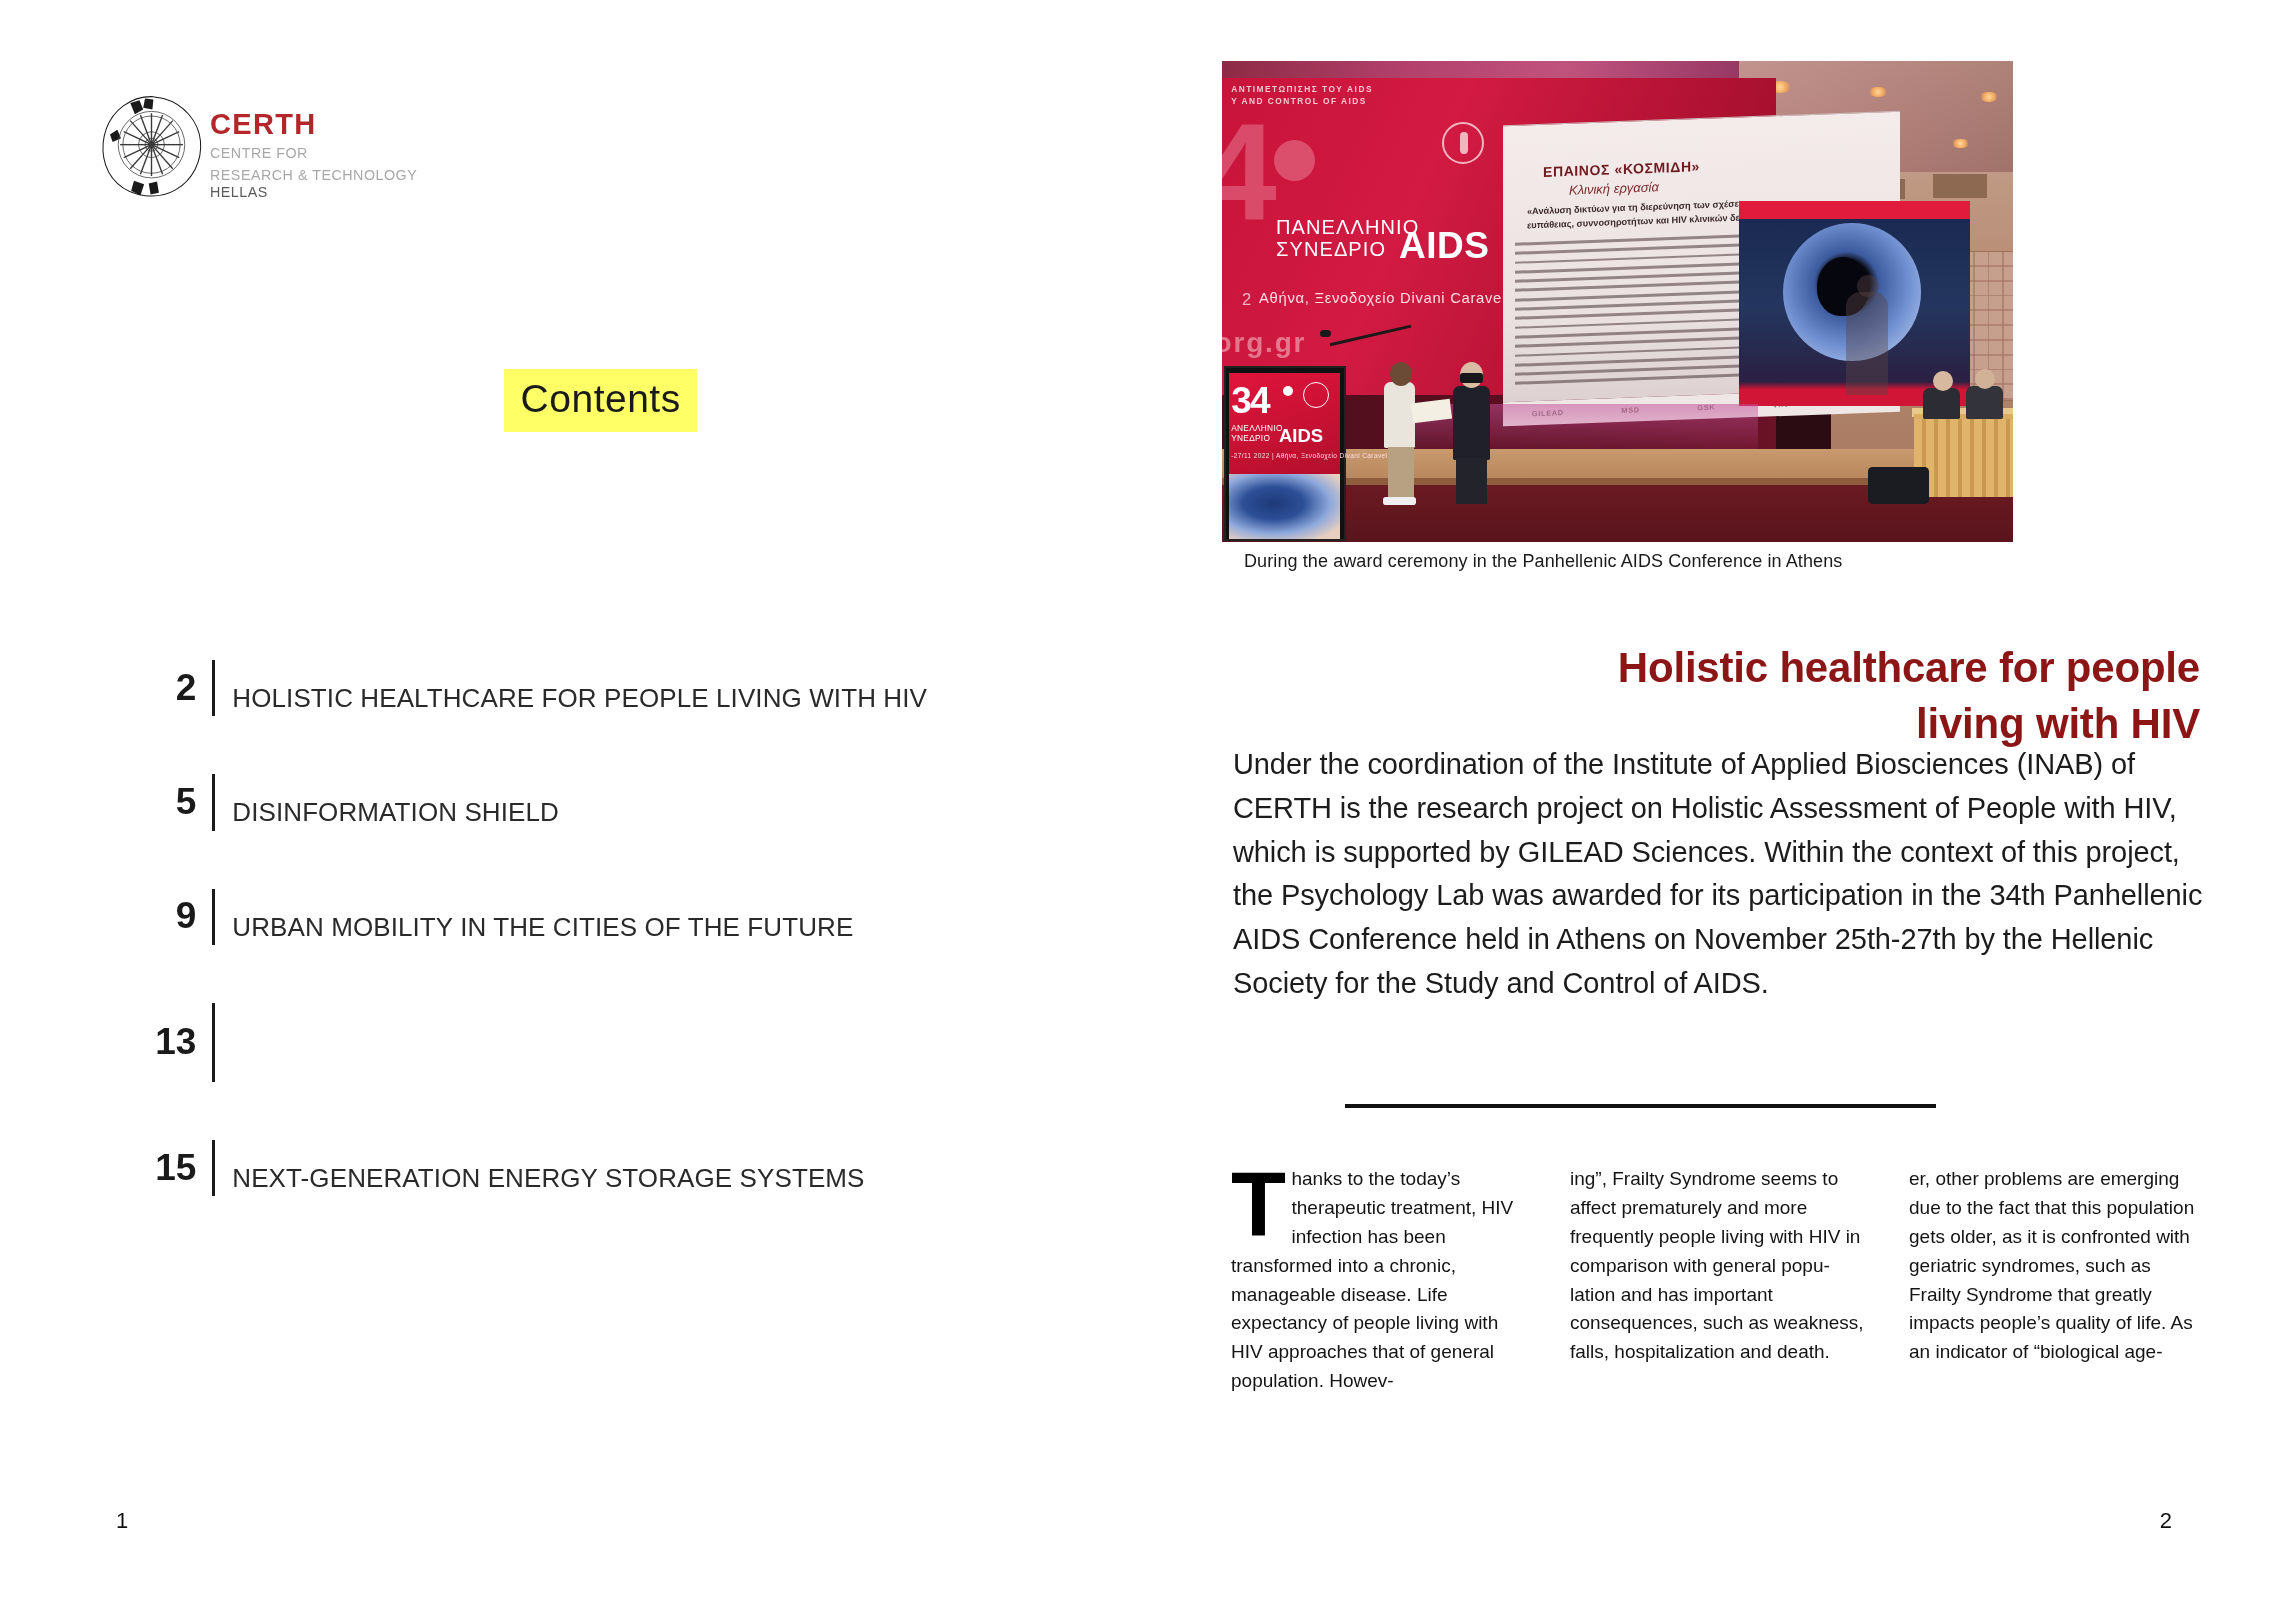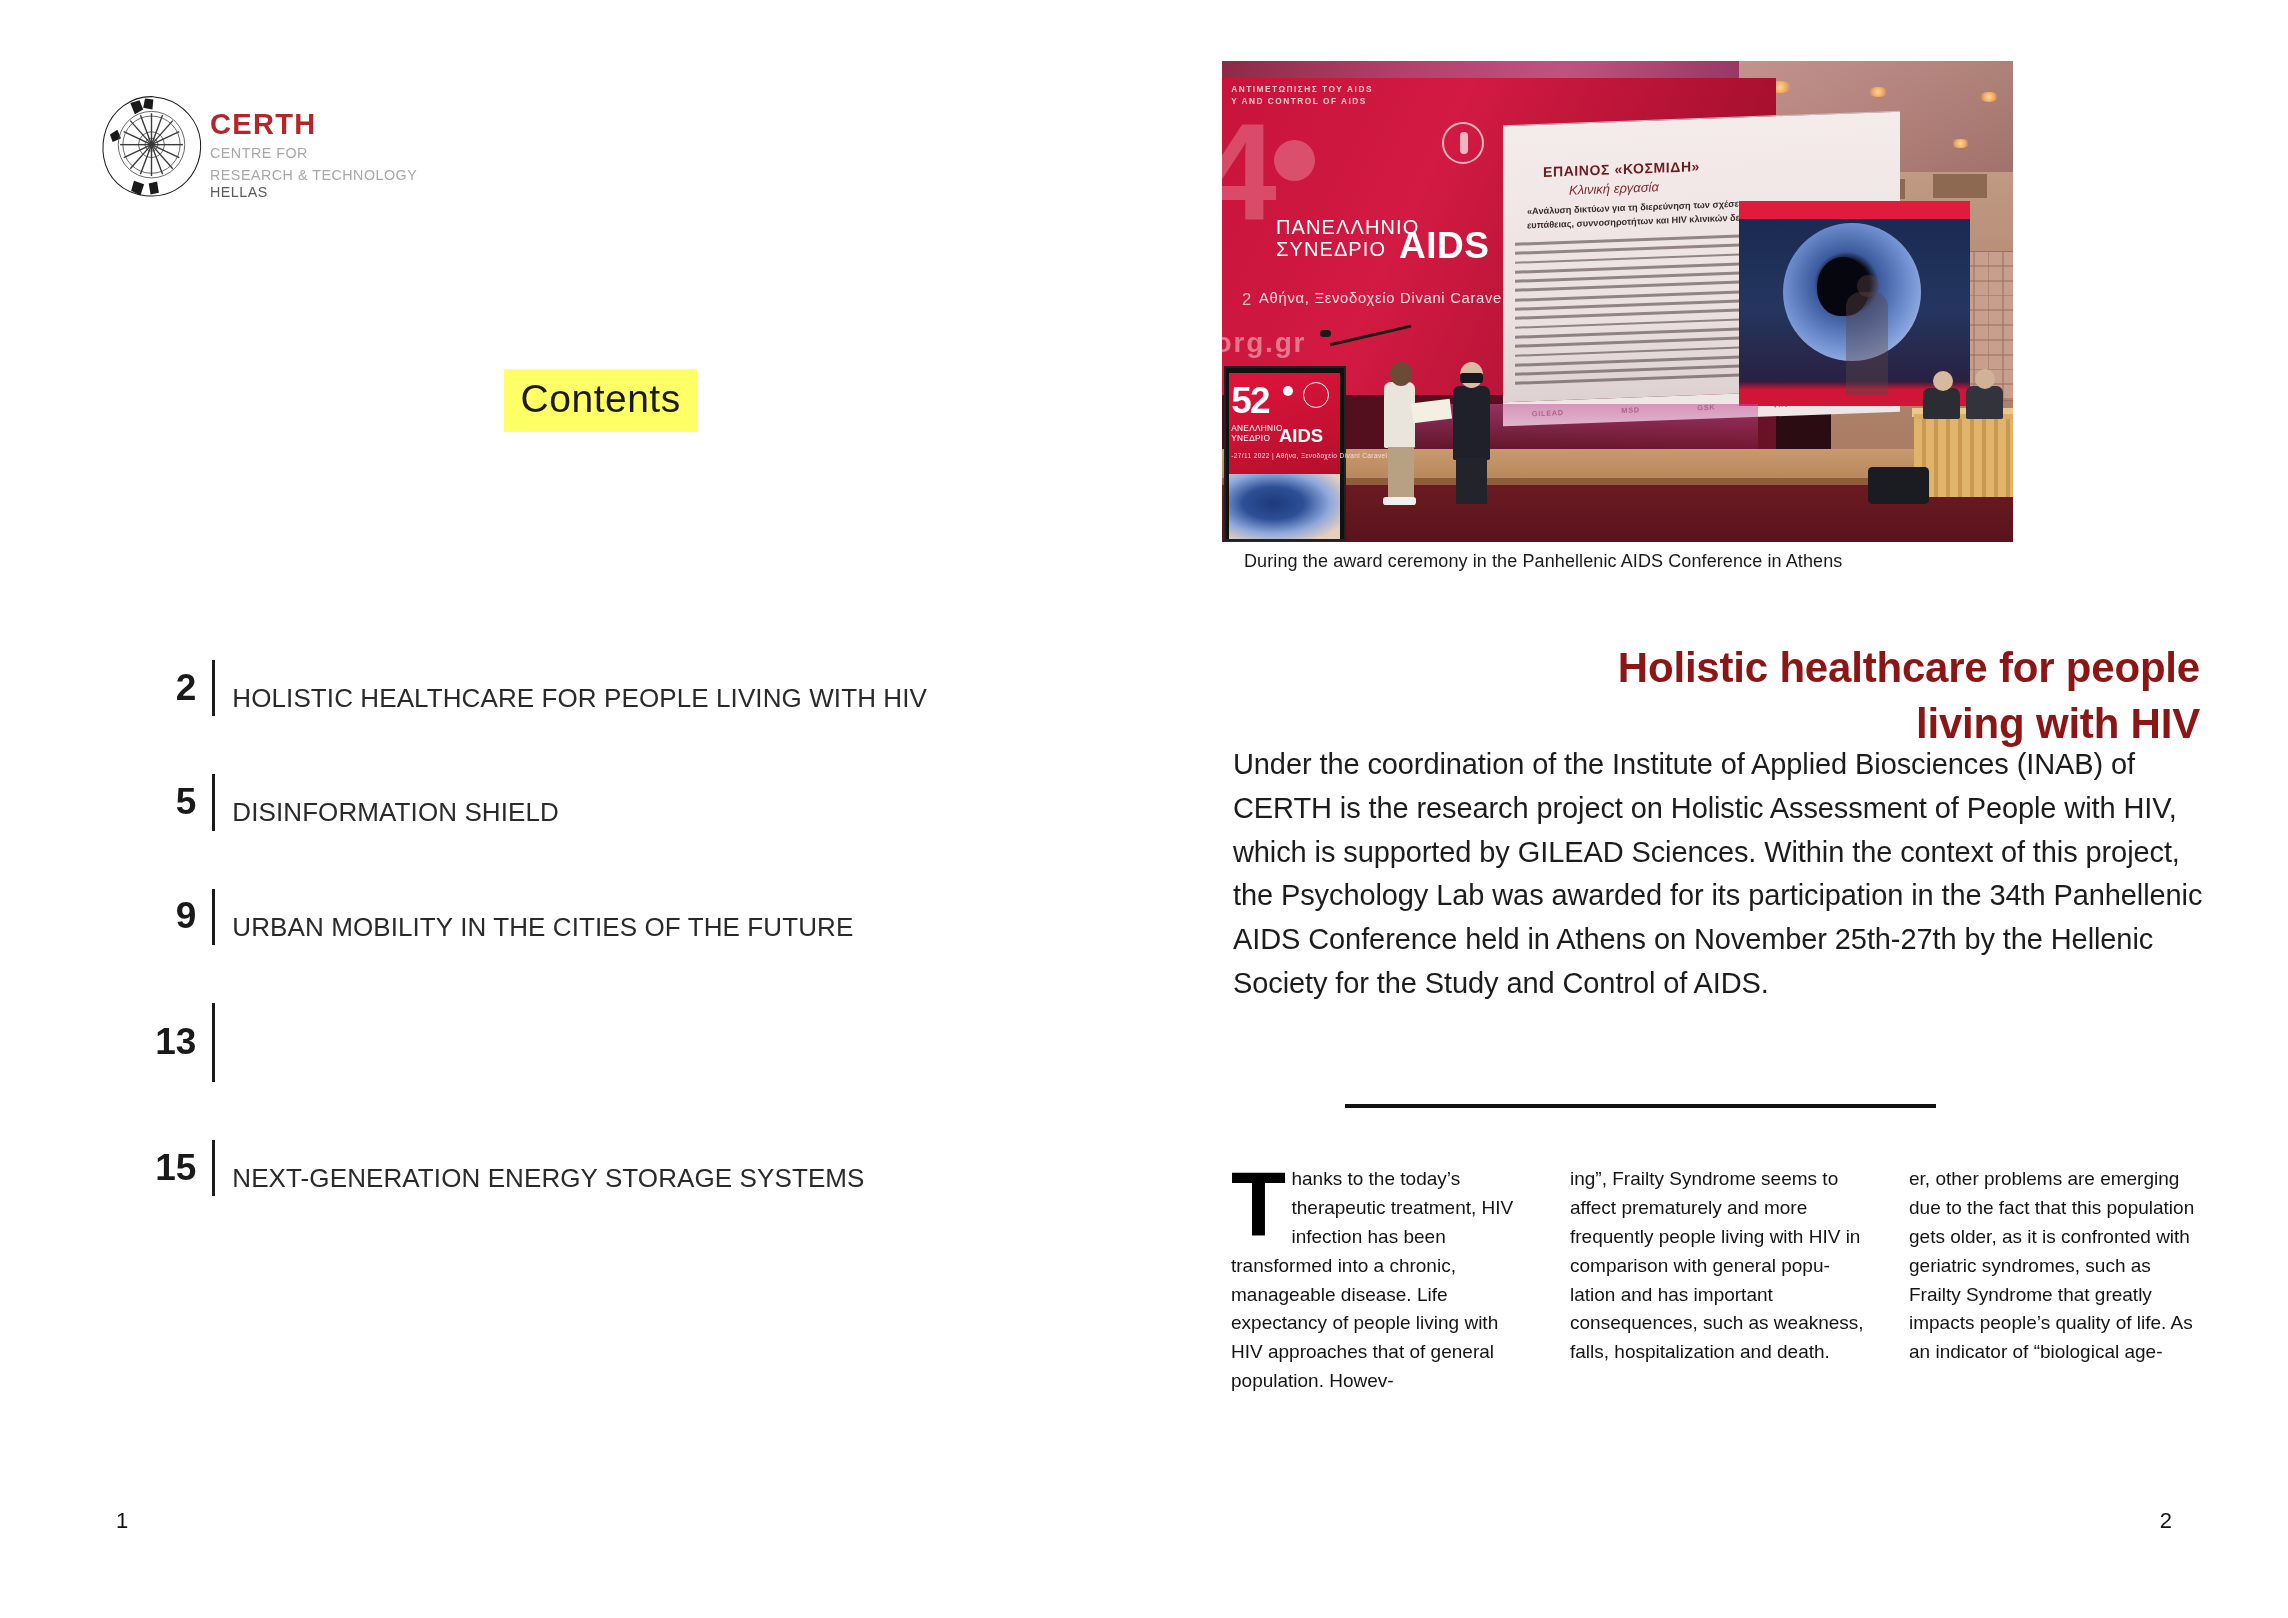"52" div.ph { text: 52 -> 34 }
